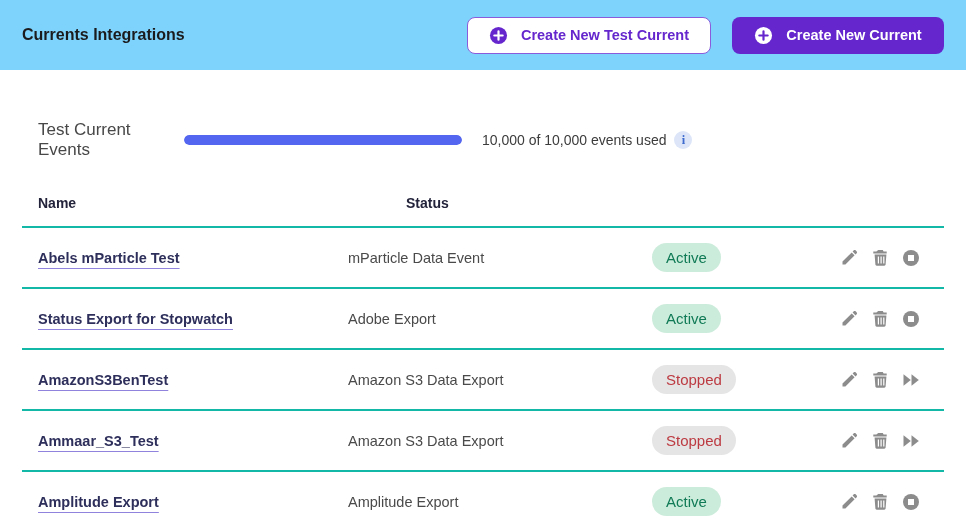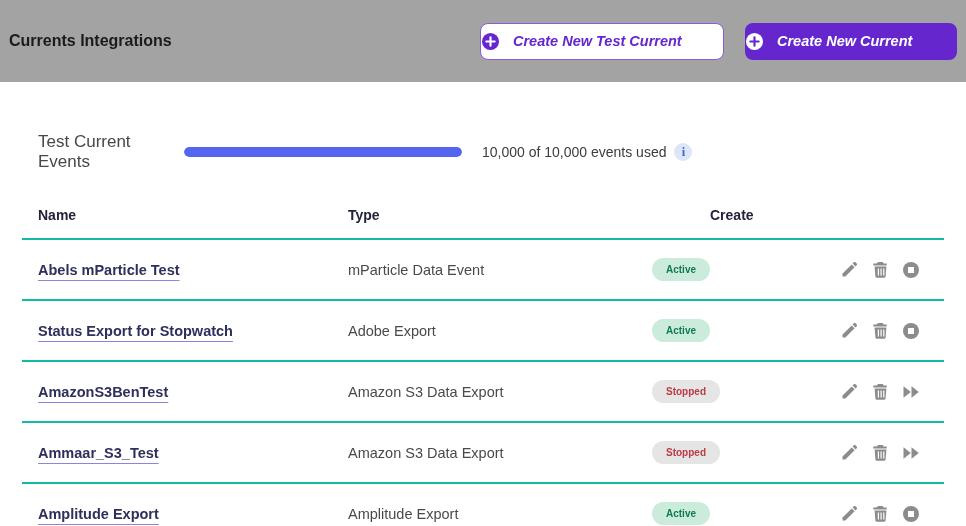"Currents Integrations" .topbar { background: #a3a3a3 -> #7dd3fc; height: 82px -> 70px; padding: 0 9px -> 0 22px }
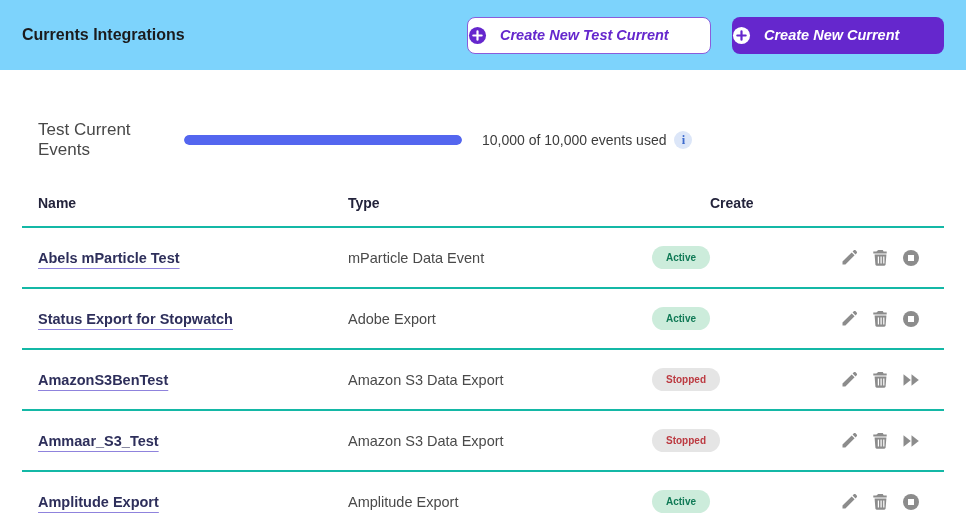"Create New Test Current" .btn { font-style: italic -> none; justify-content: flex-start -> center }
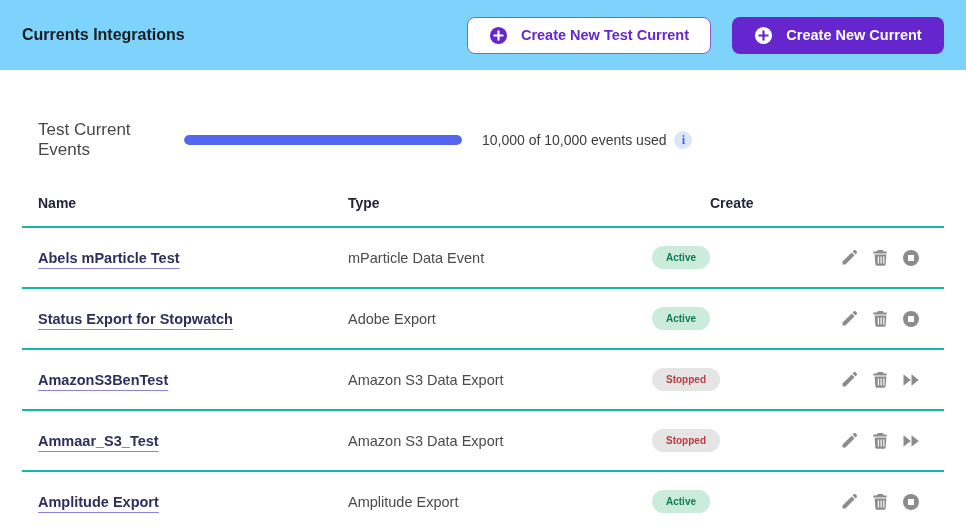"Type" div.th { html: <div>Type</div> -> none }
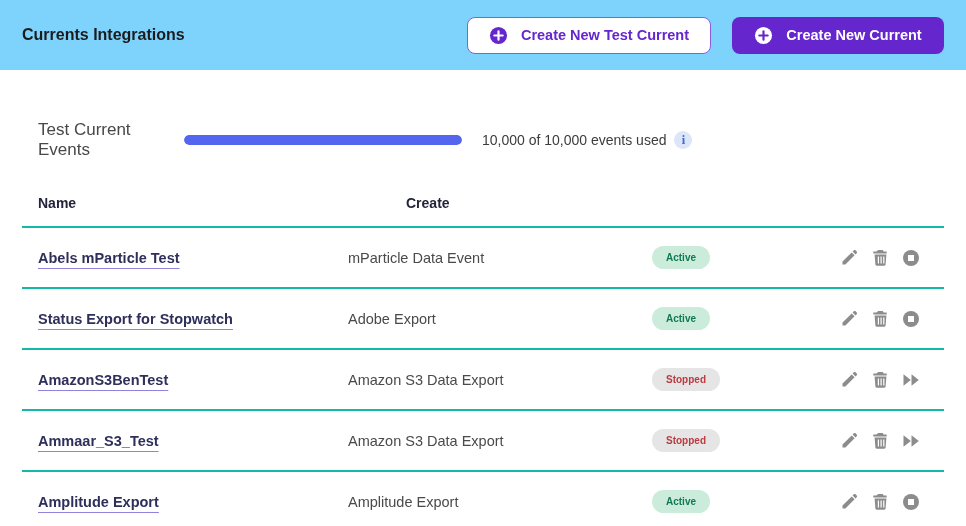"Create" div.th { text: Create -> Status }
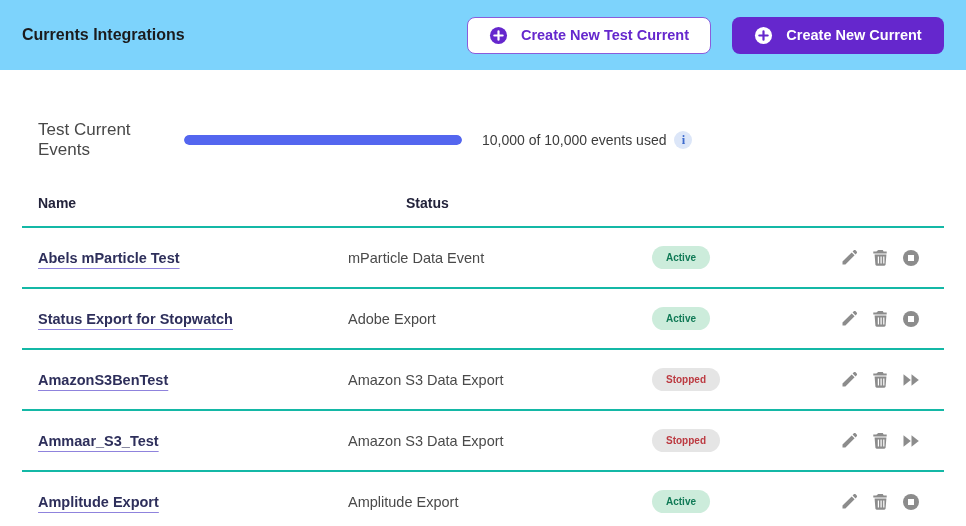"Active" .badge { font-size: 10px -> 15px; font-weight: bold -> normal }
